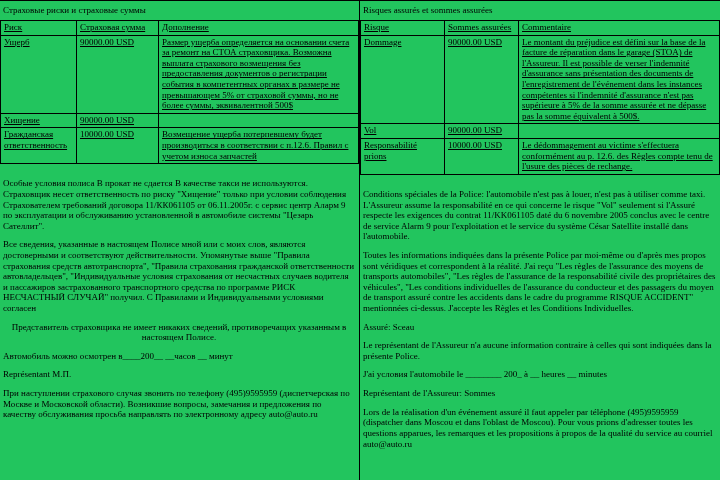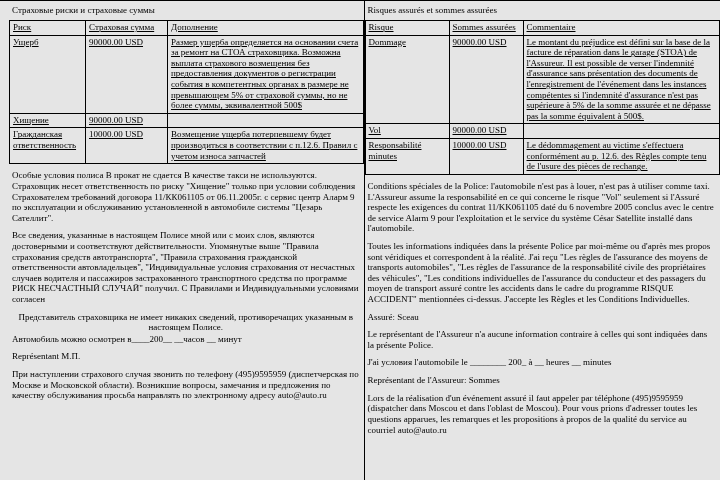"Страховые риски и страховые суммы" .page { background: #e5e5e5 -> #22c55e; padding-left: 9px -> none }
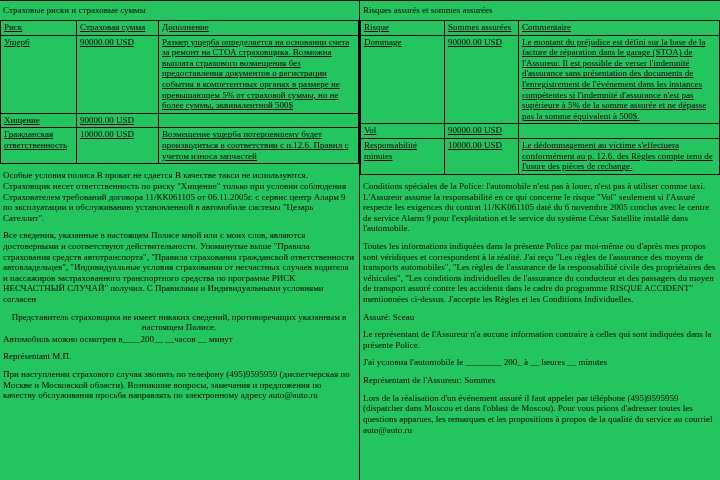"Responsabilité minutes" td { text: minutes -> prions }
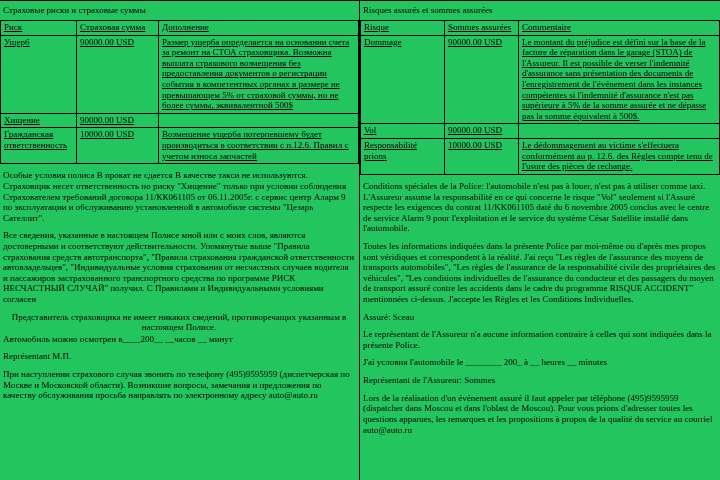"Особые условия полиса В прокат" .paras p { margin: 0 0 7px -> 8px 0 7px }
